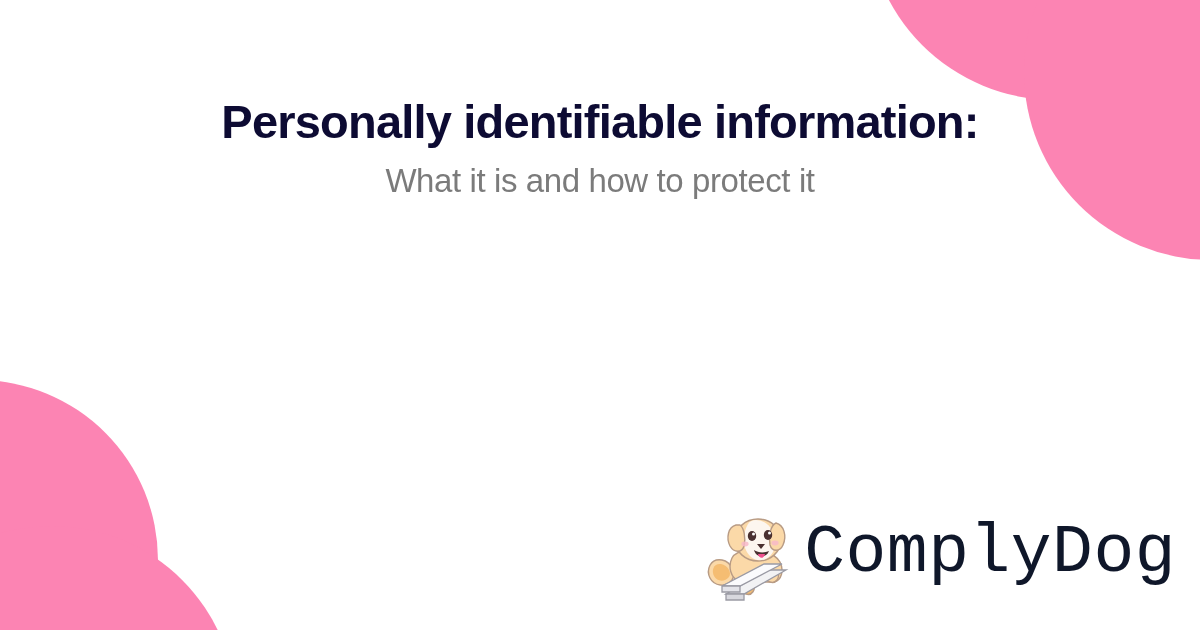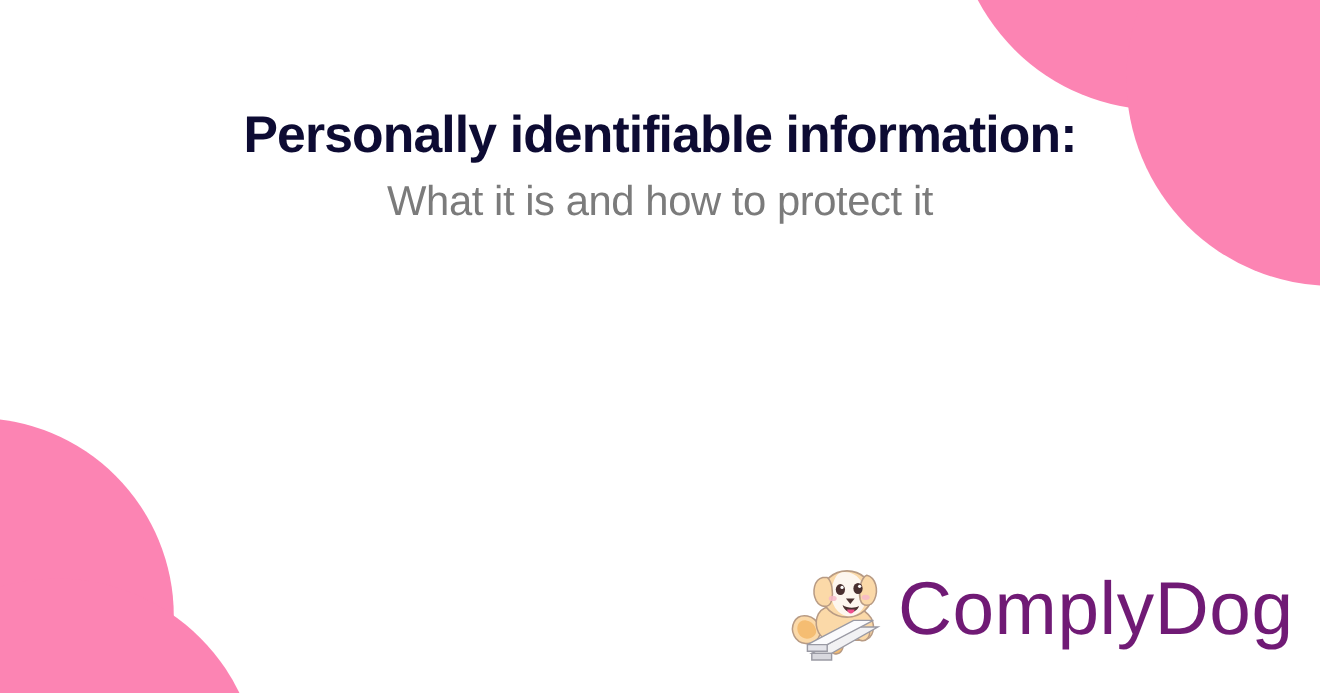"What it is and how" .subtitle { font-size: 38px -> 33px }
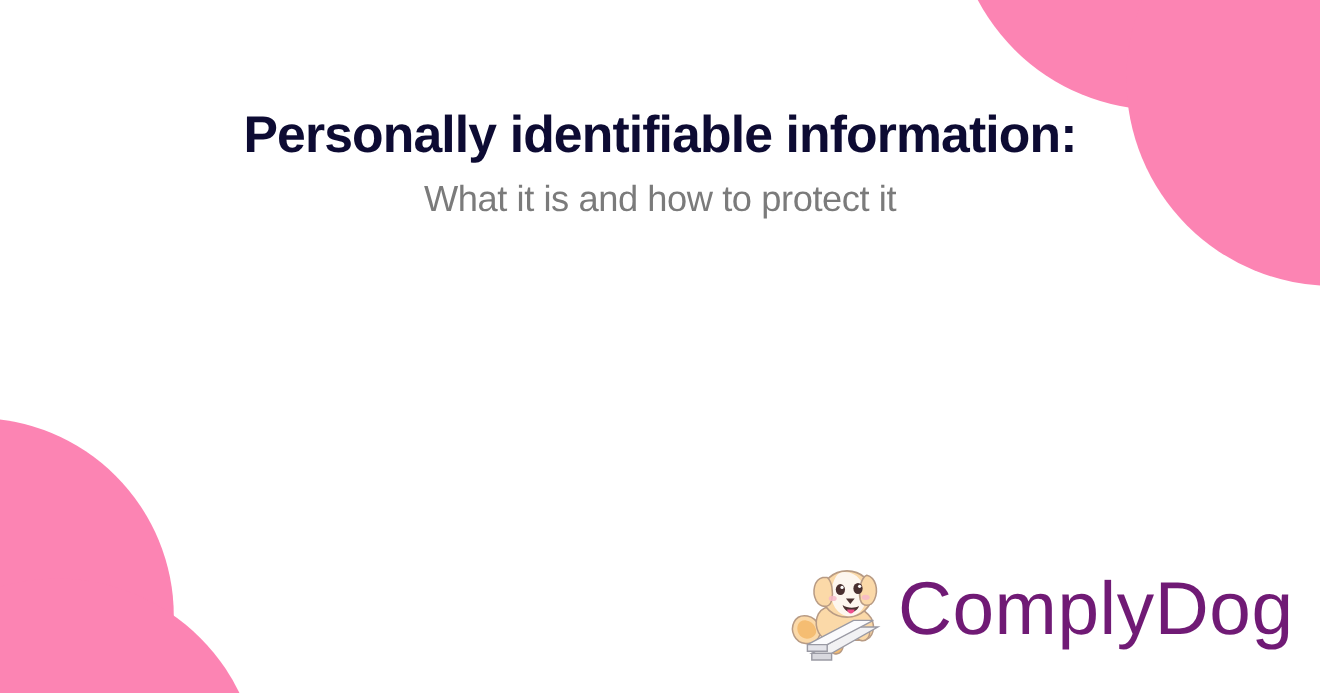"ComplyDog" span.logo-wordmark { color: #701a75 -> #0f172a; font-family: none -> Liberation Mono, monospace }
